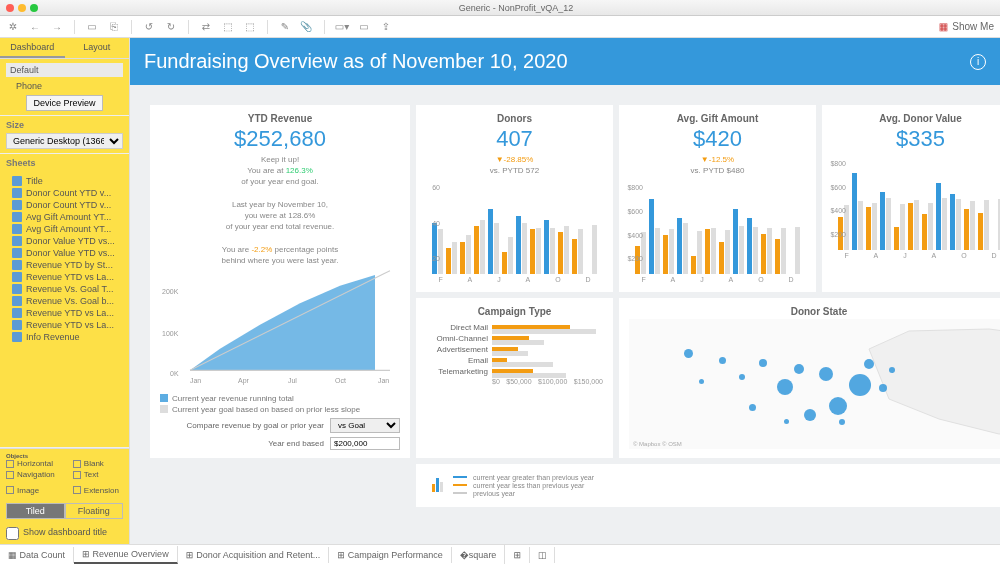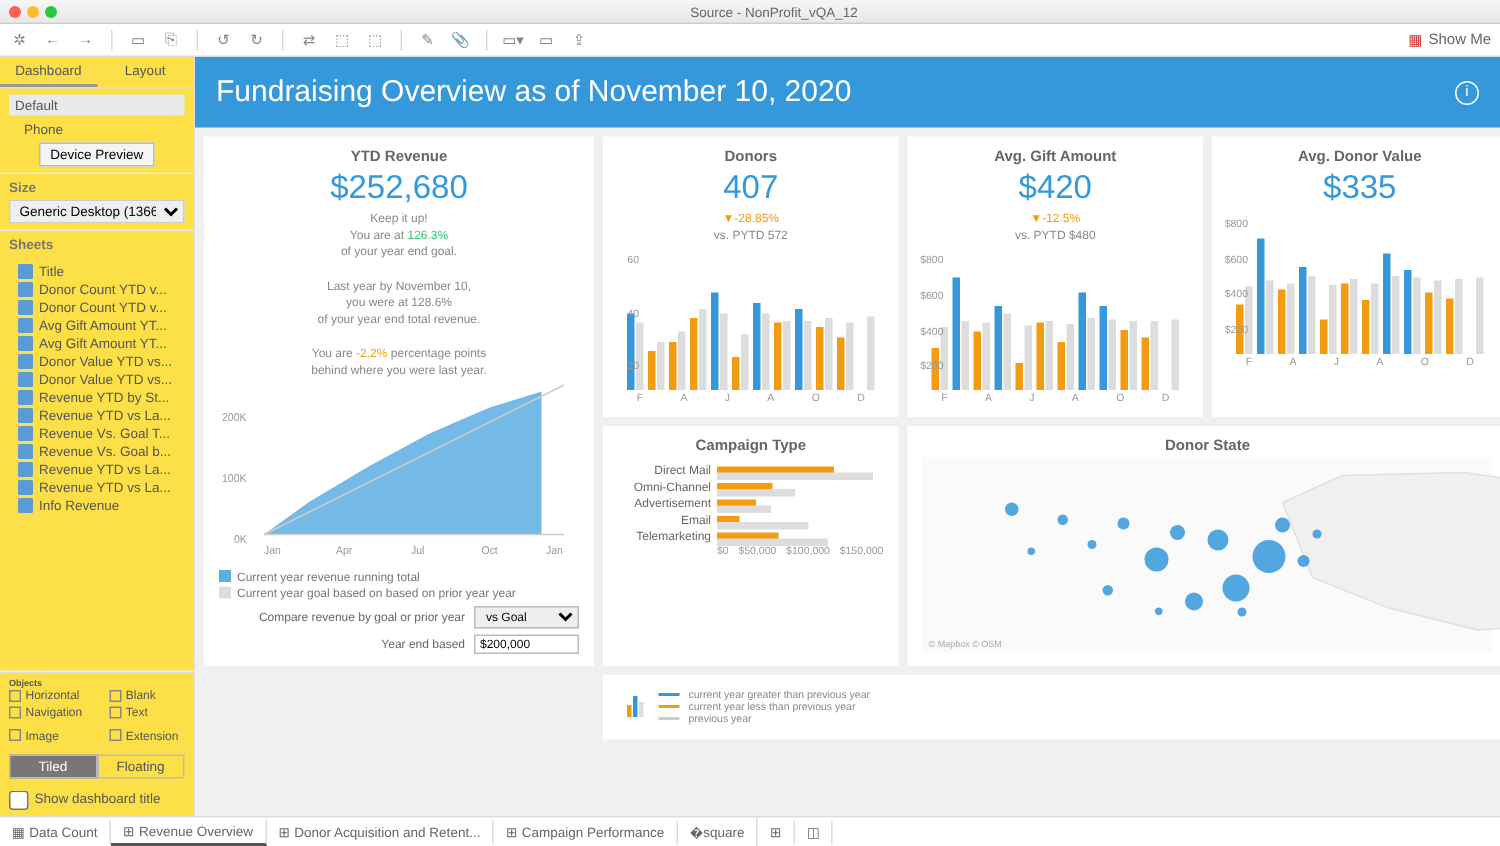"Source - NonProfit_vQA_12" div.t { text: Source -> Generic }
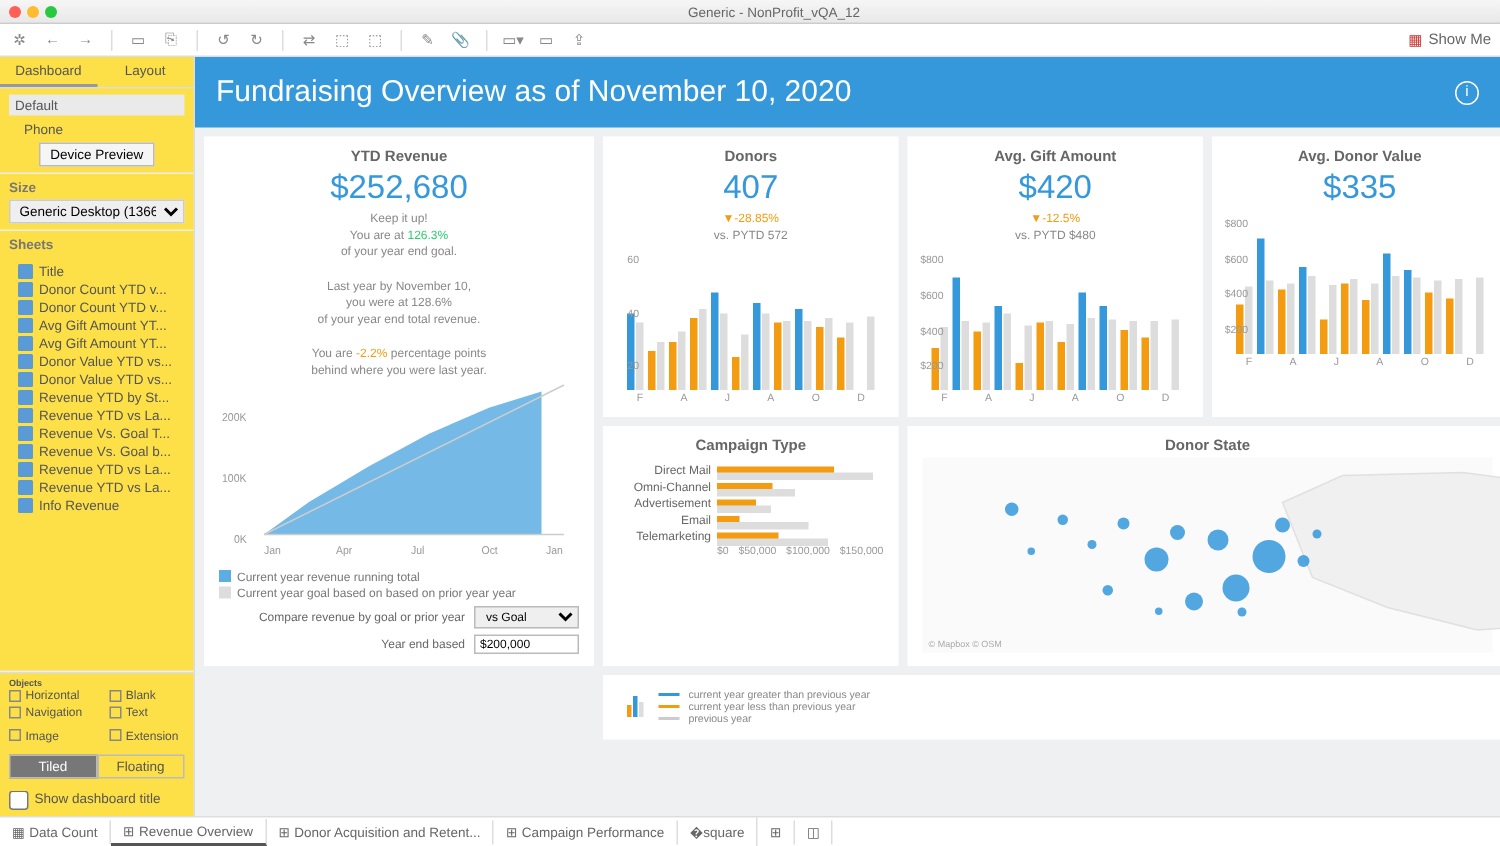"YTD Revenue" .cards { padding: 6px -> 20px }
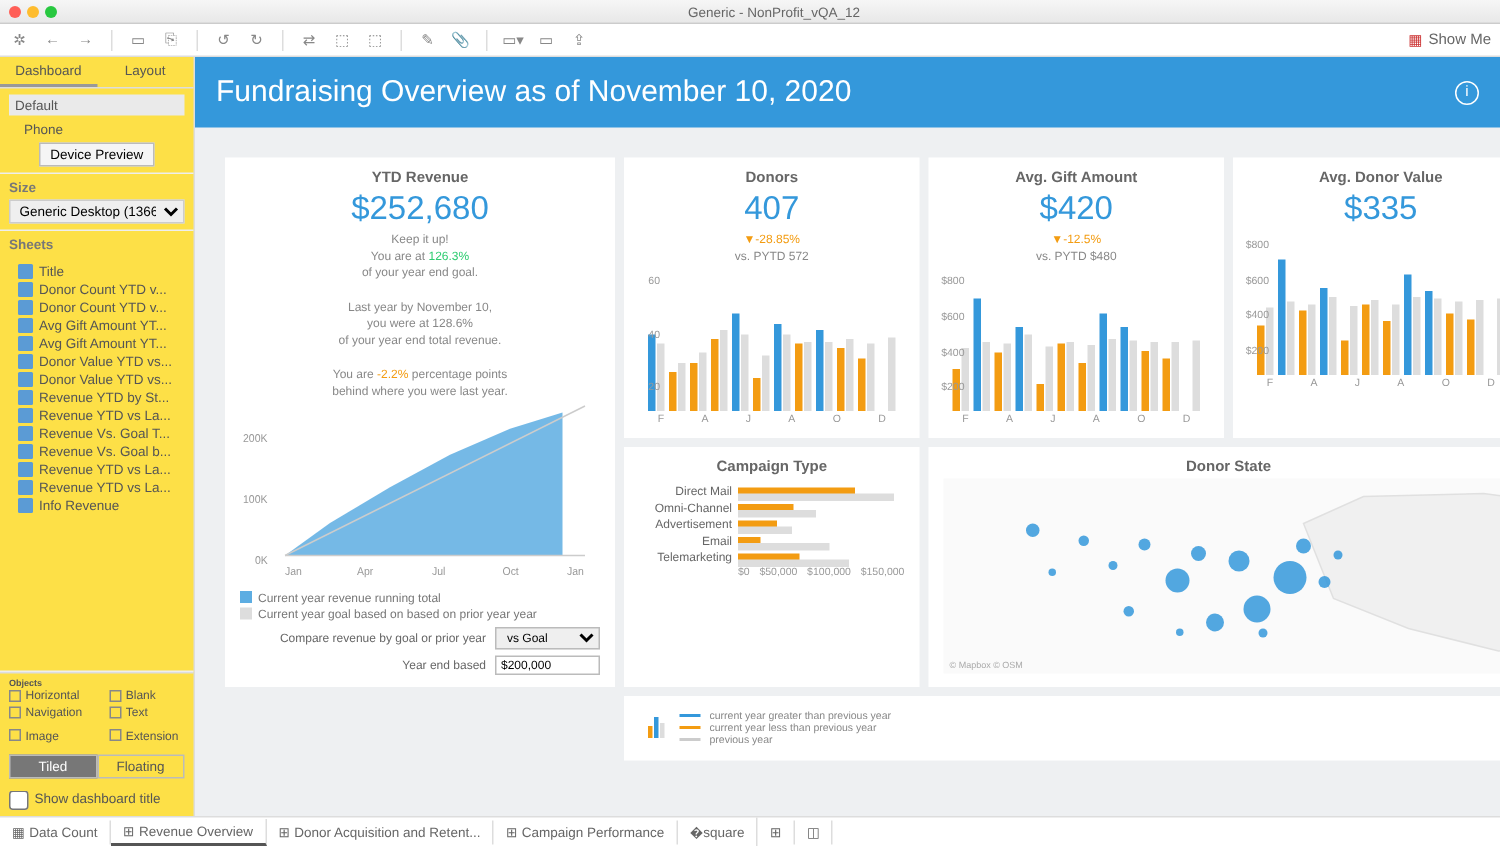"Current year goal based on" span { text: year year -> less slope }
